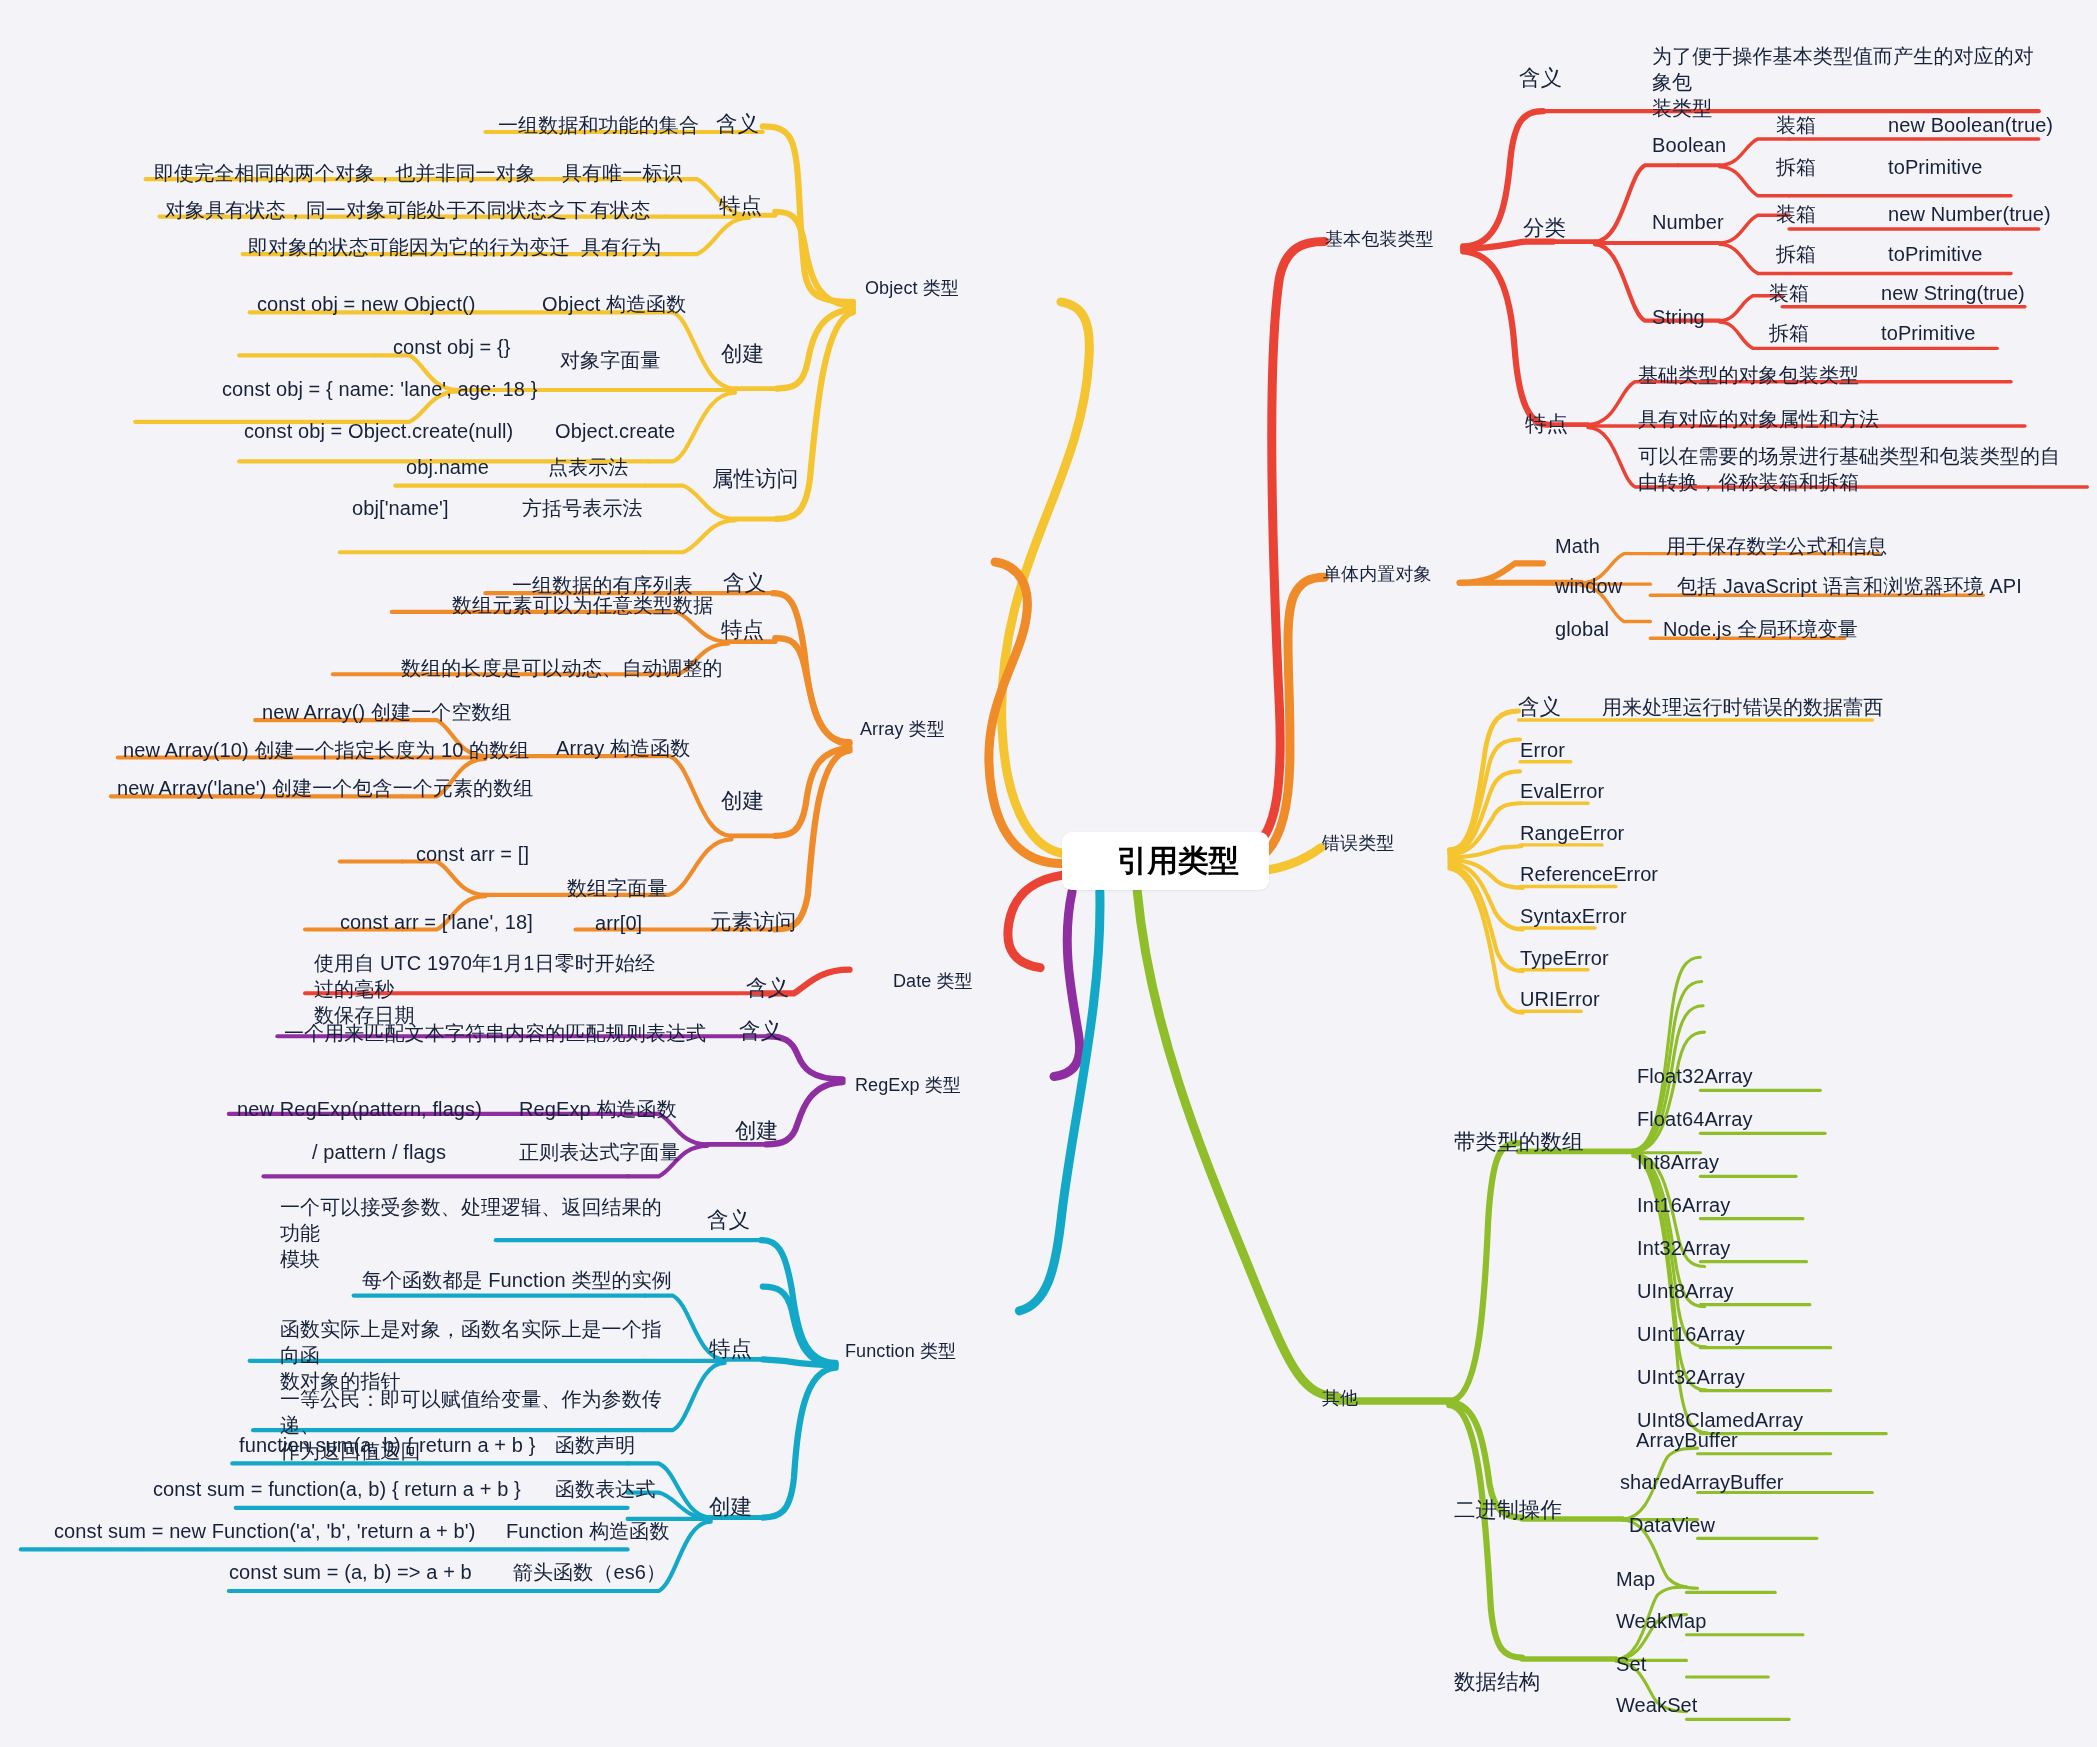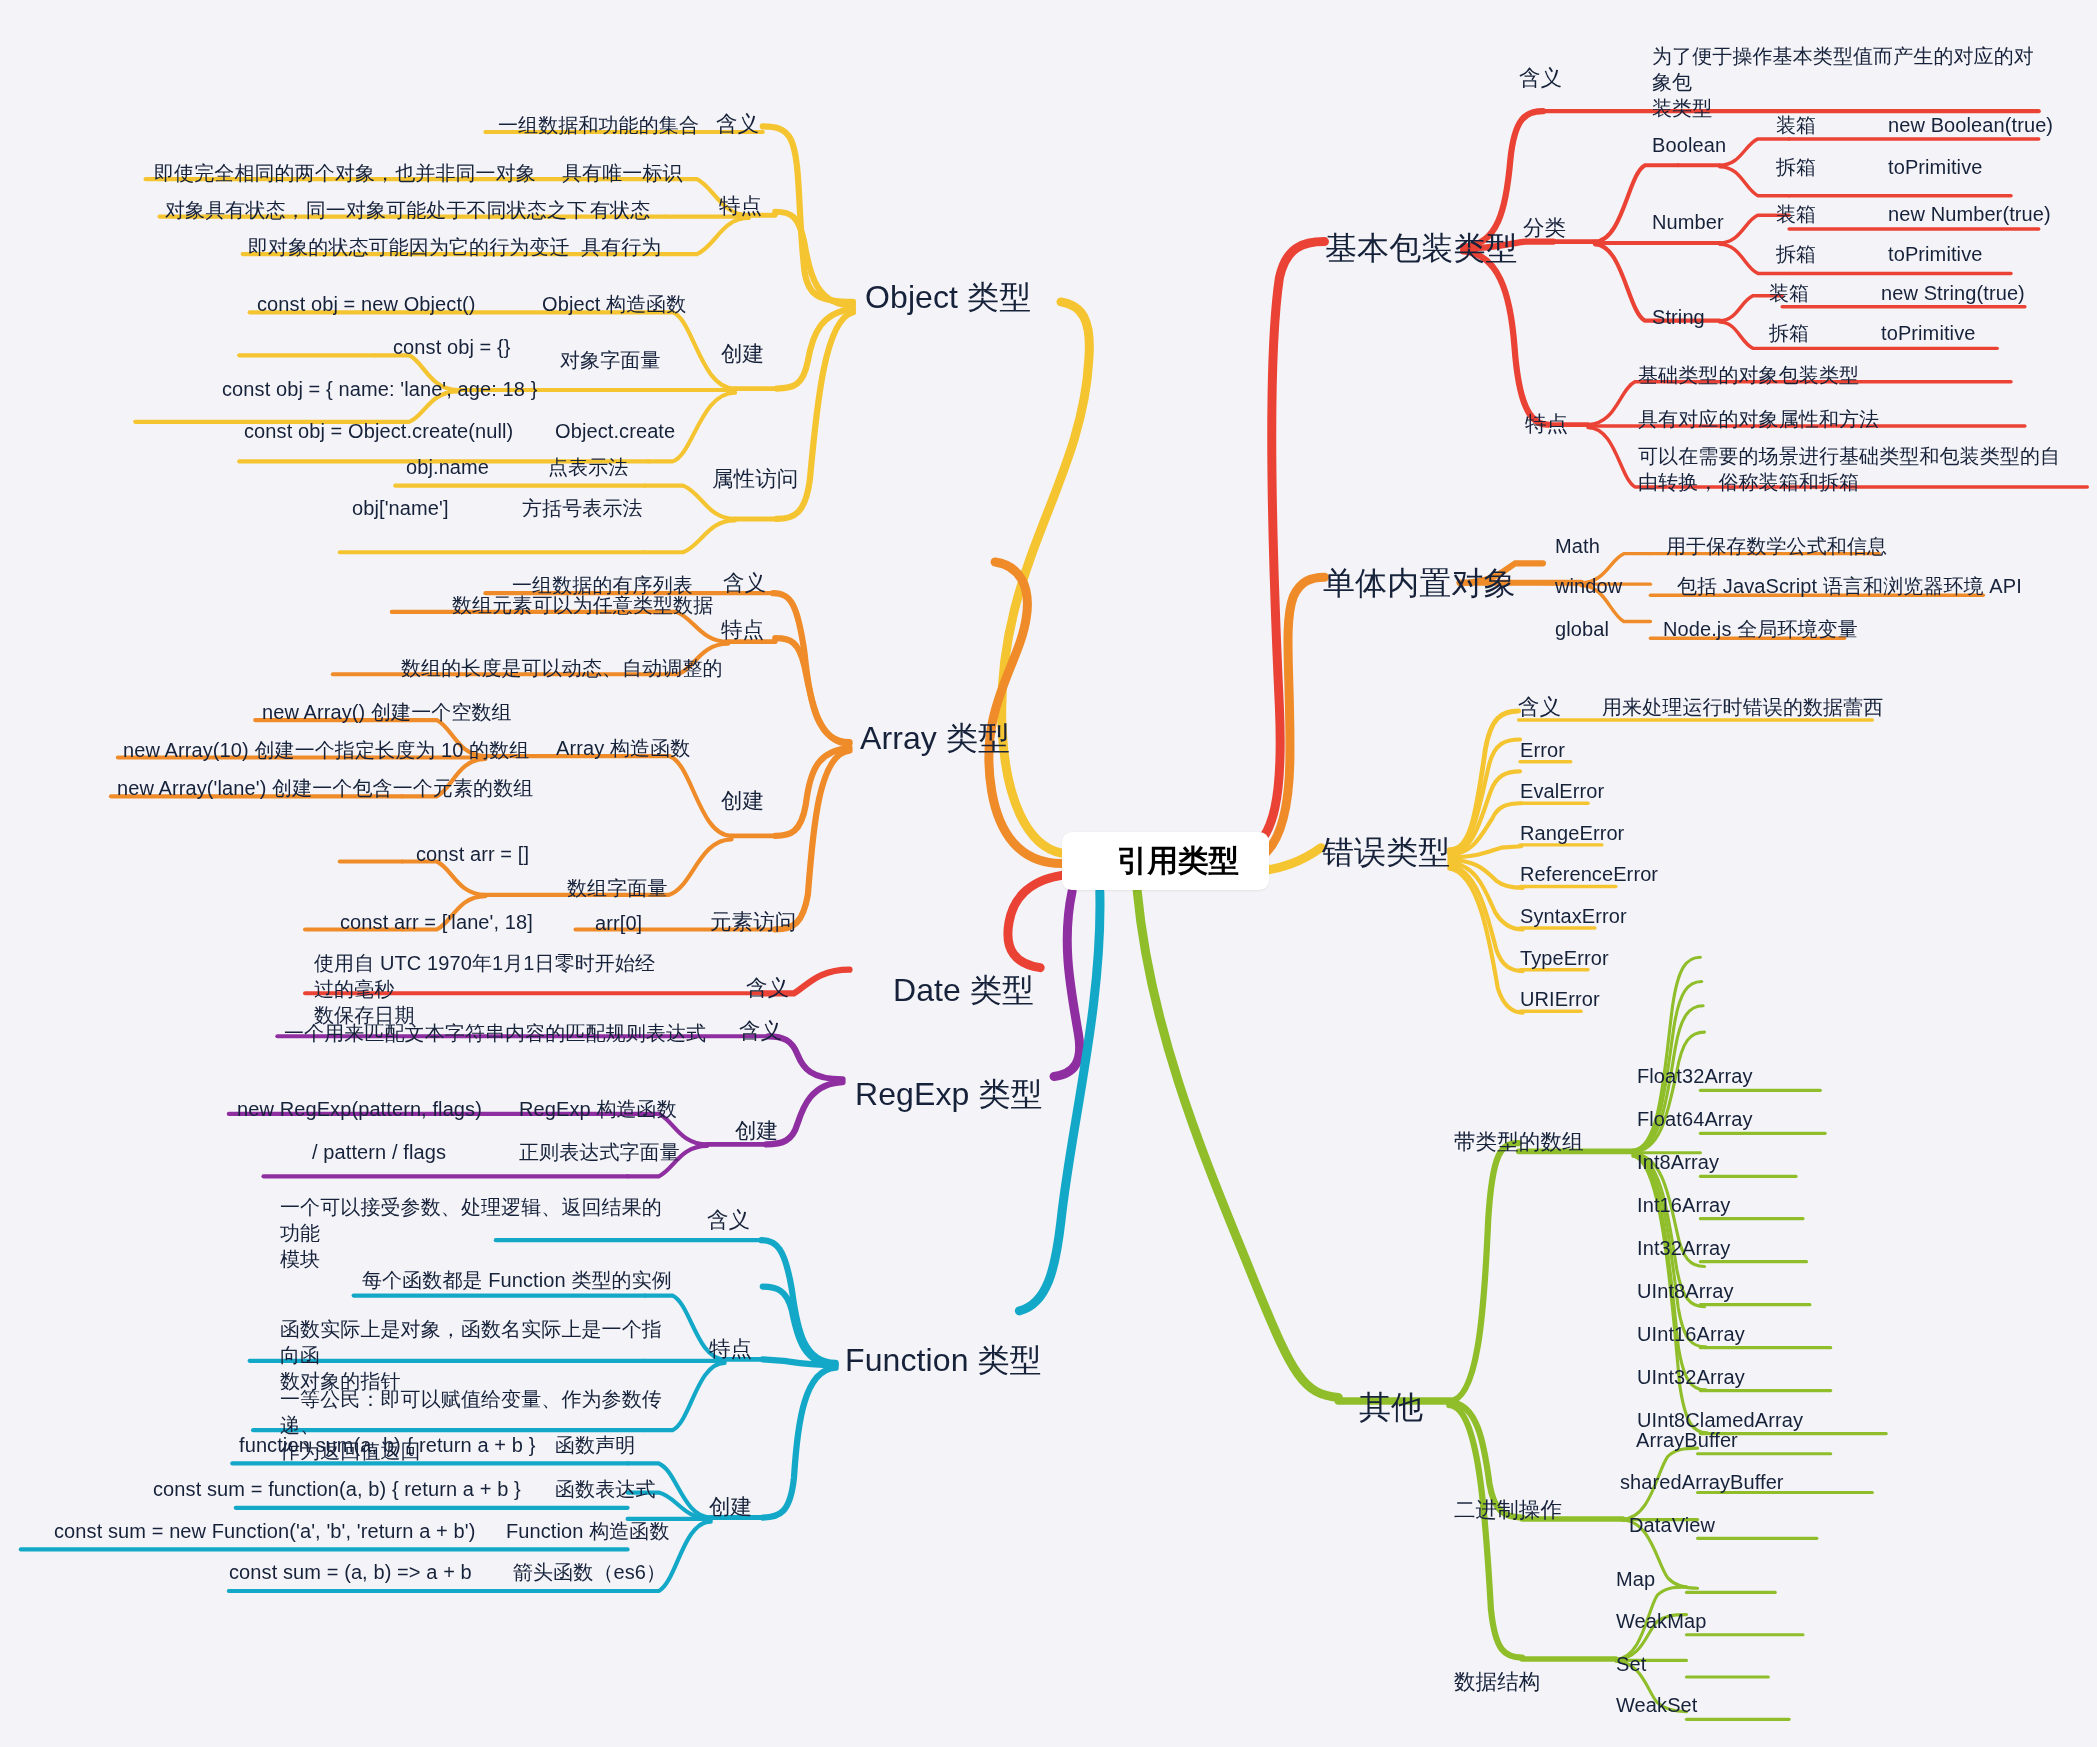"基本包装类型" .lvl1 { font-size: 32px -> 18px }
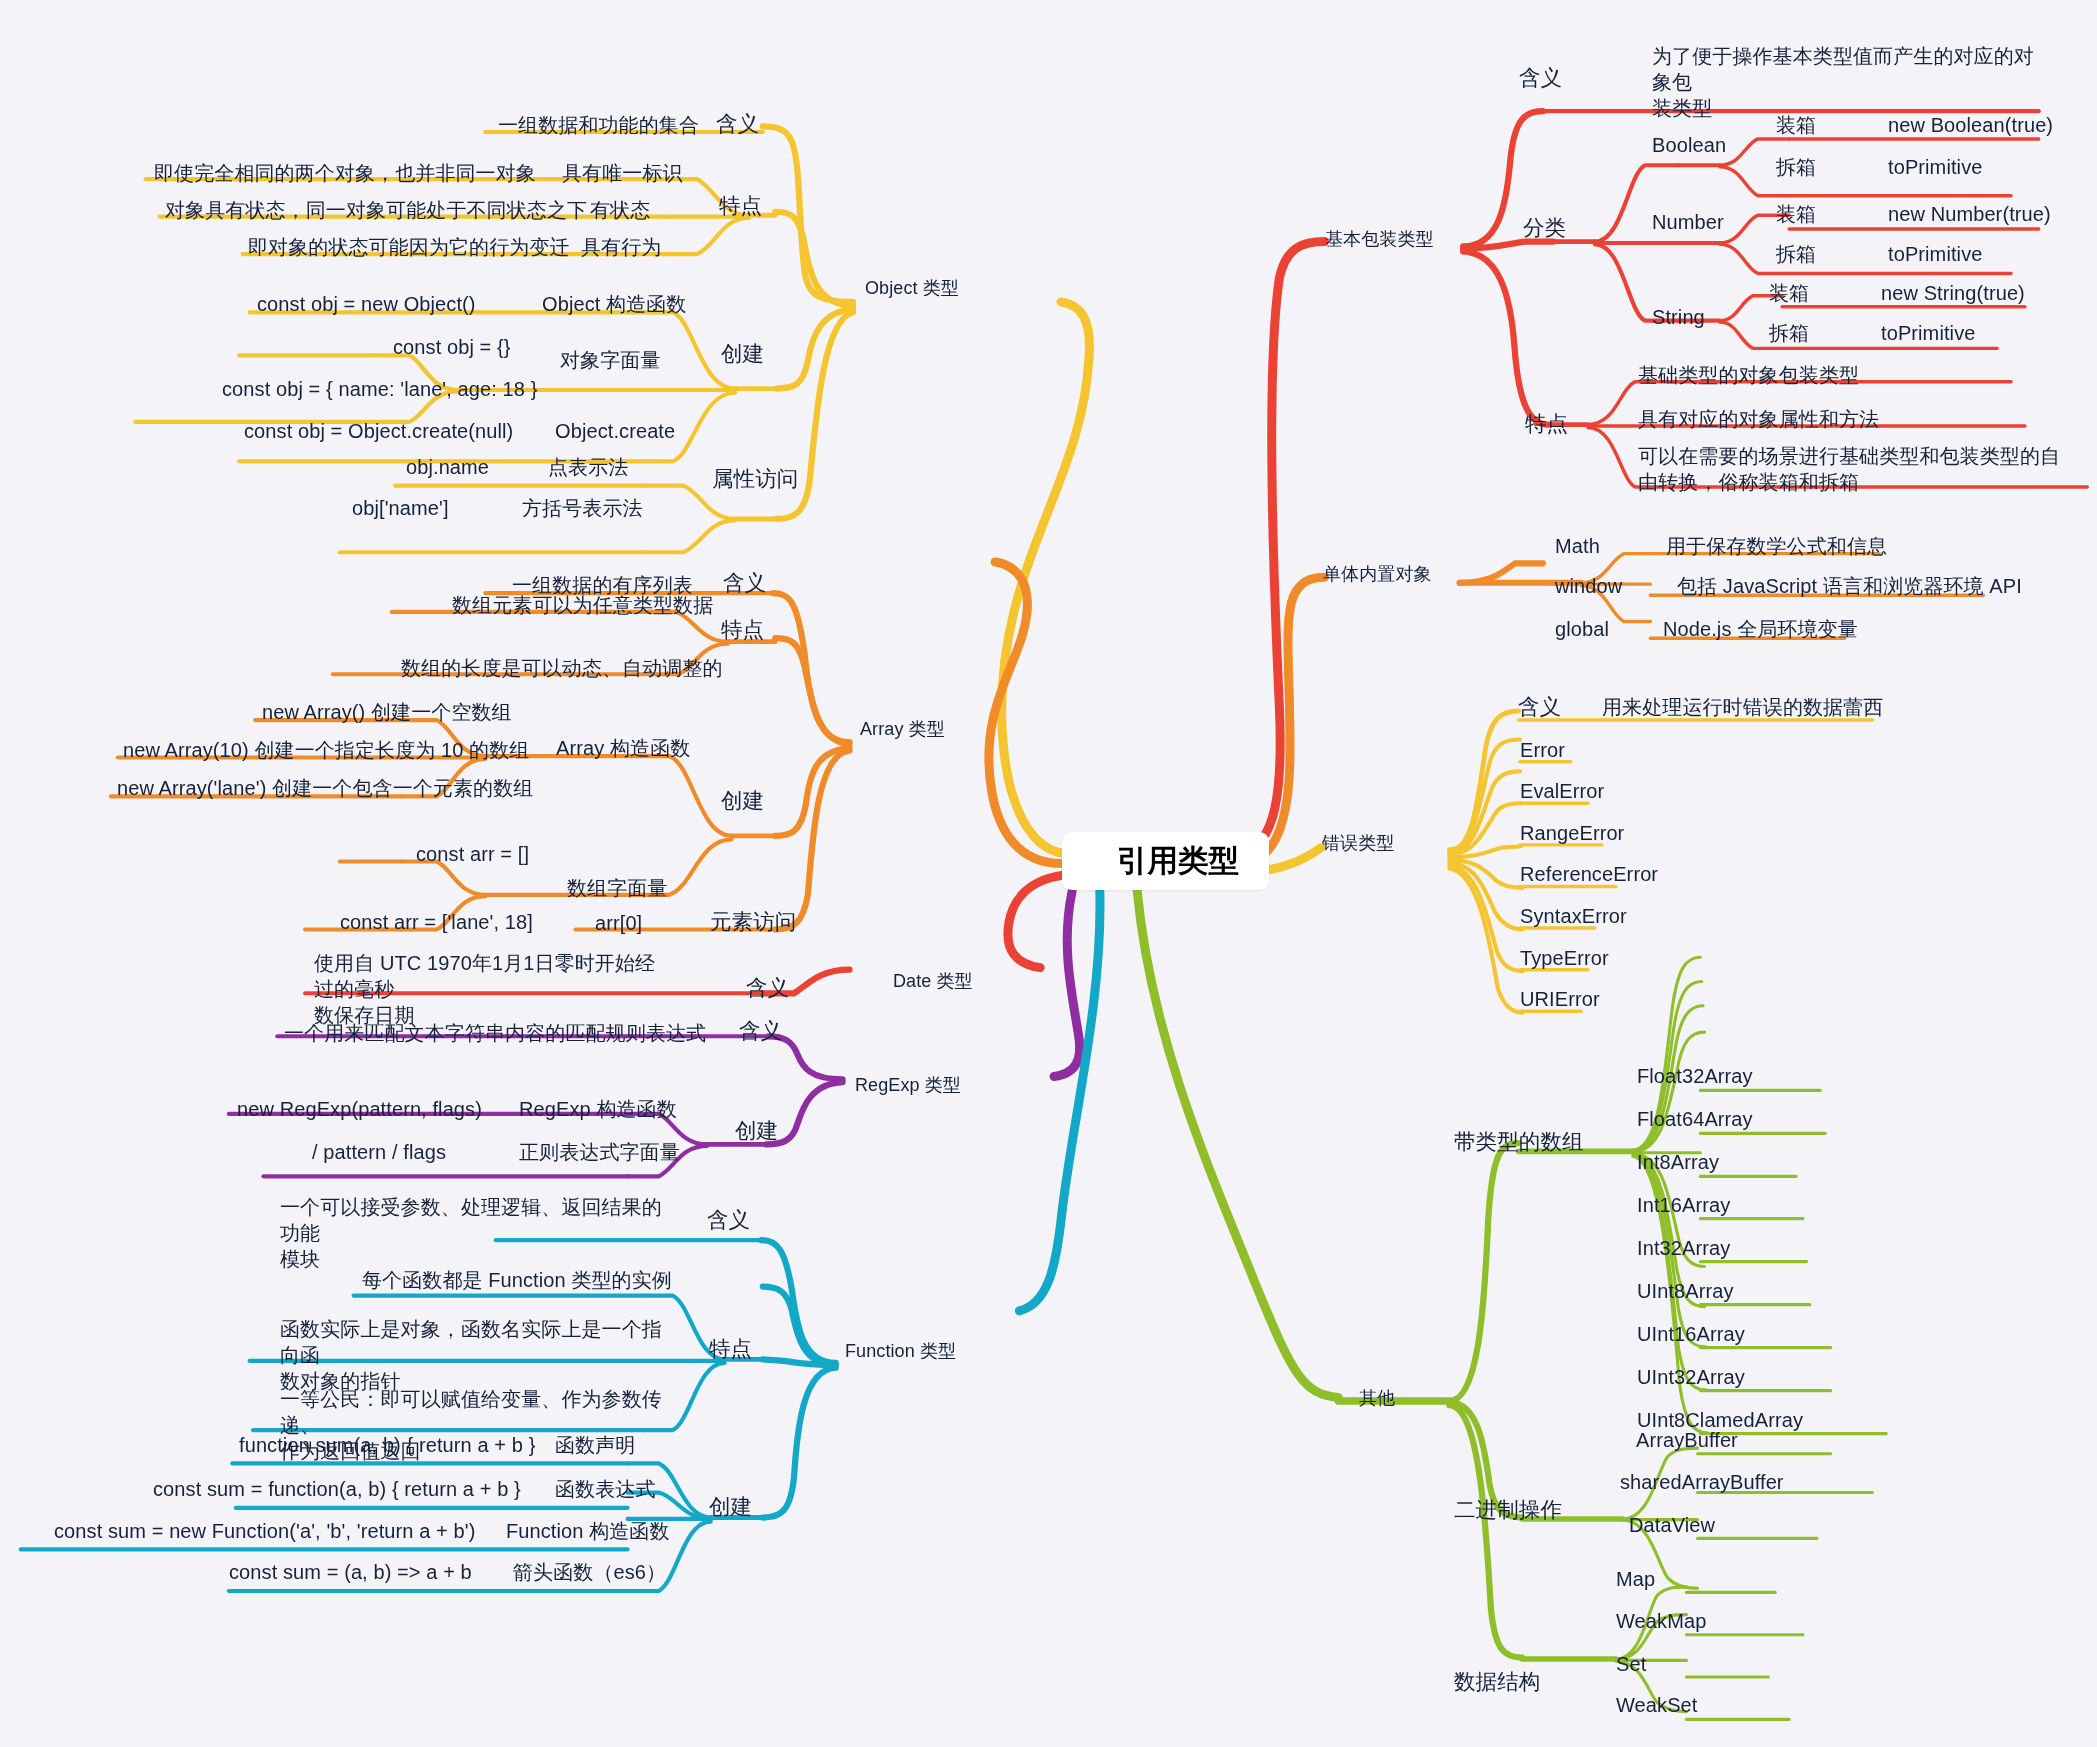"其他" div.node { margin-left: 37px -> none }
